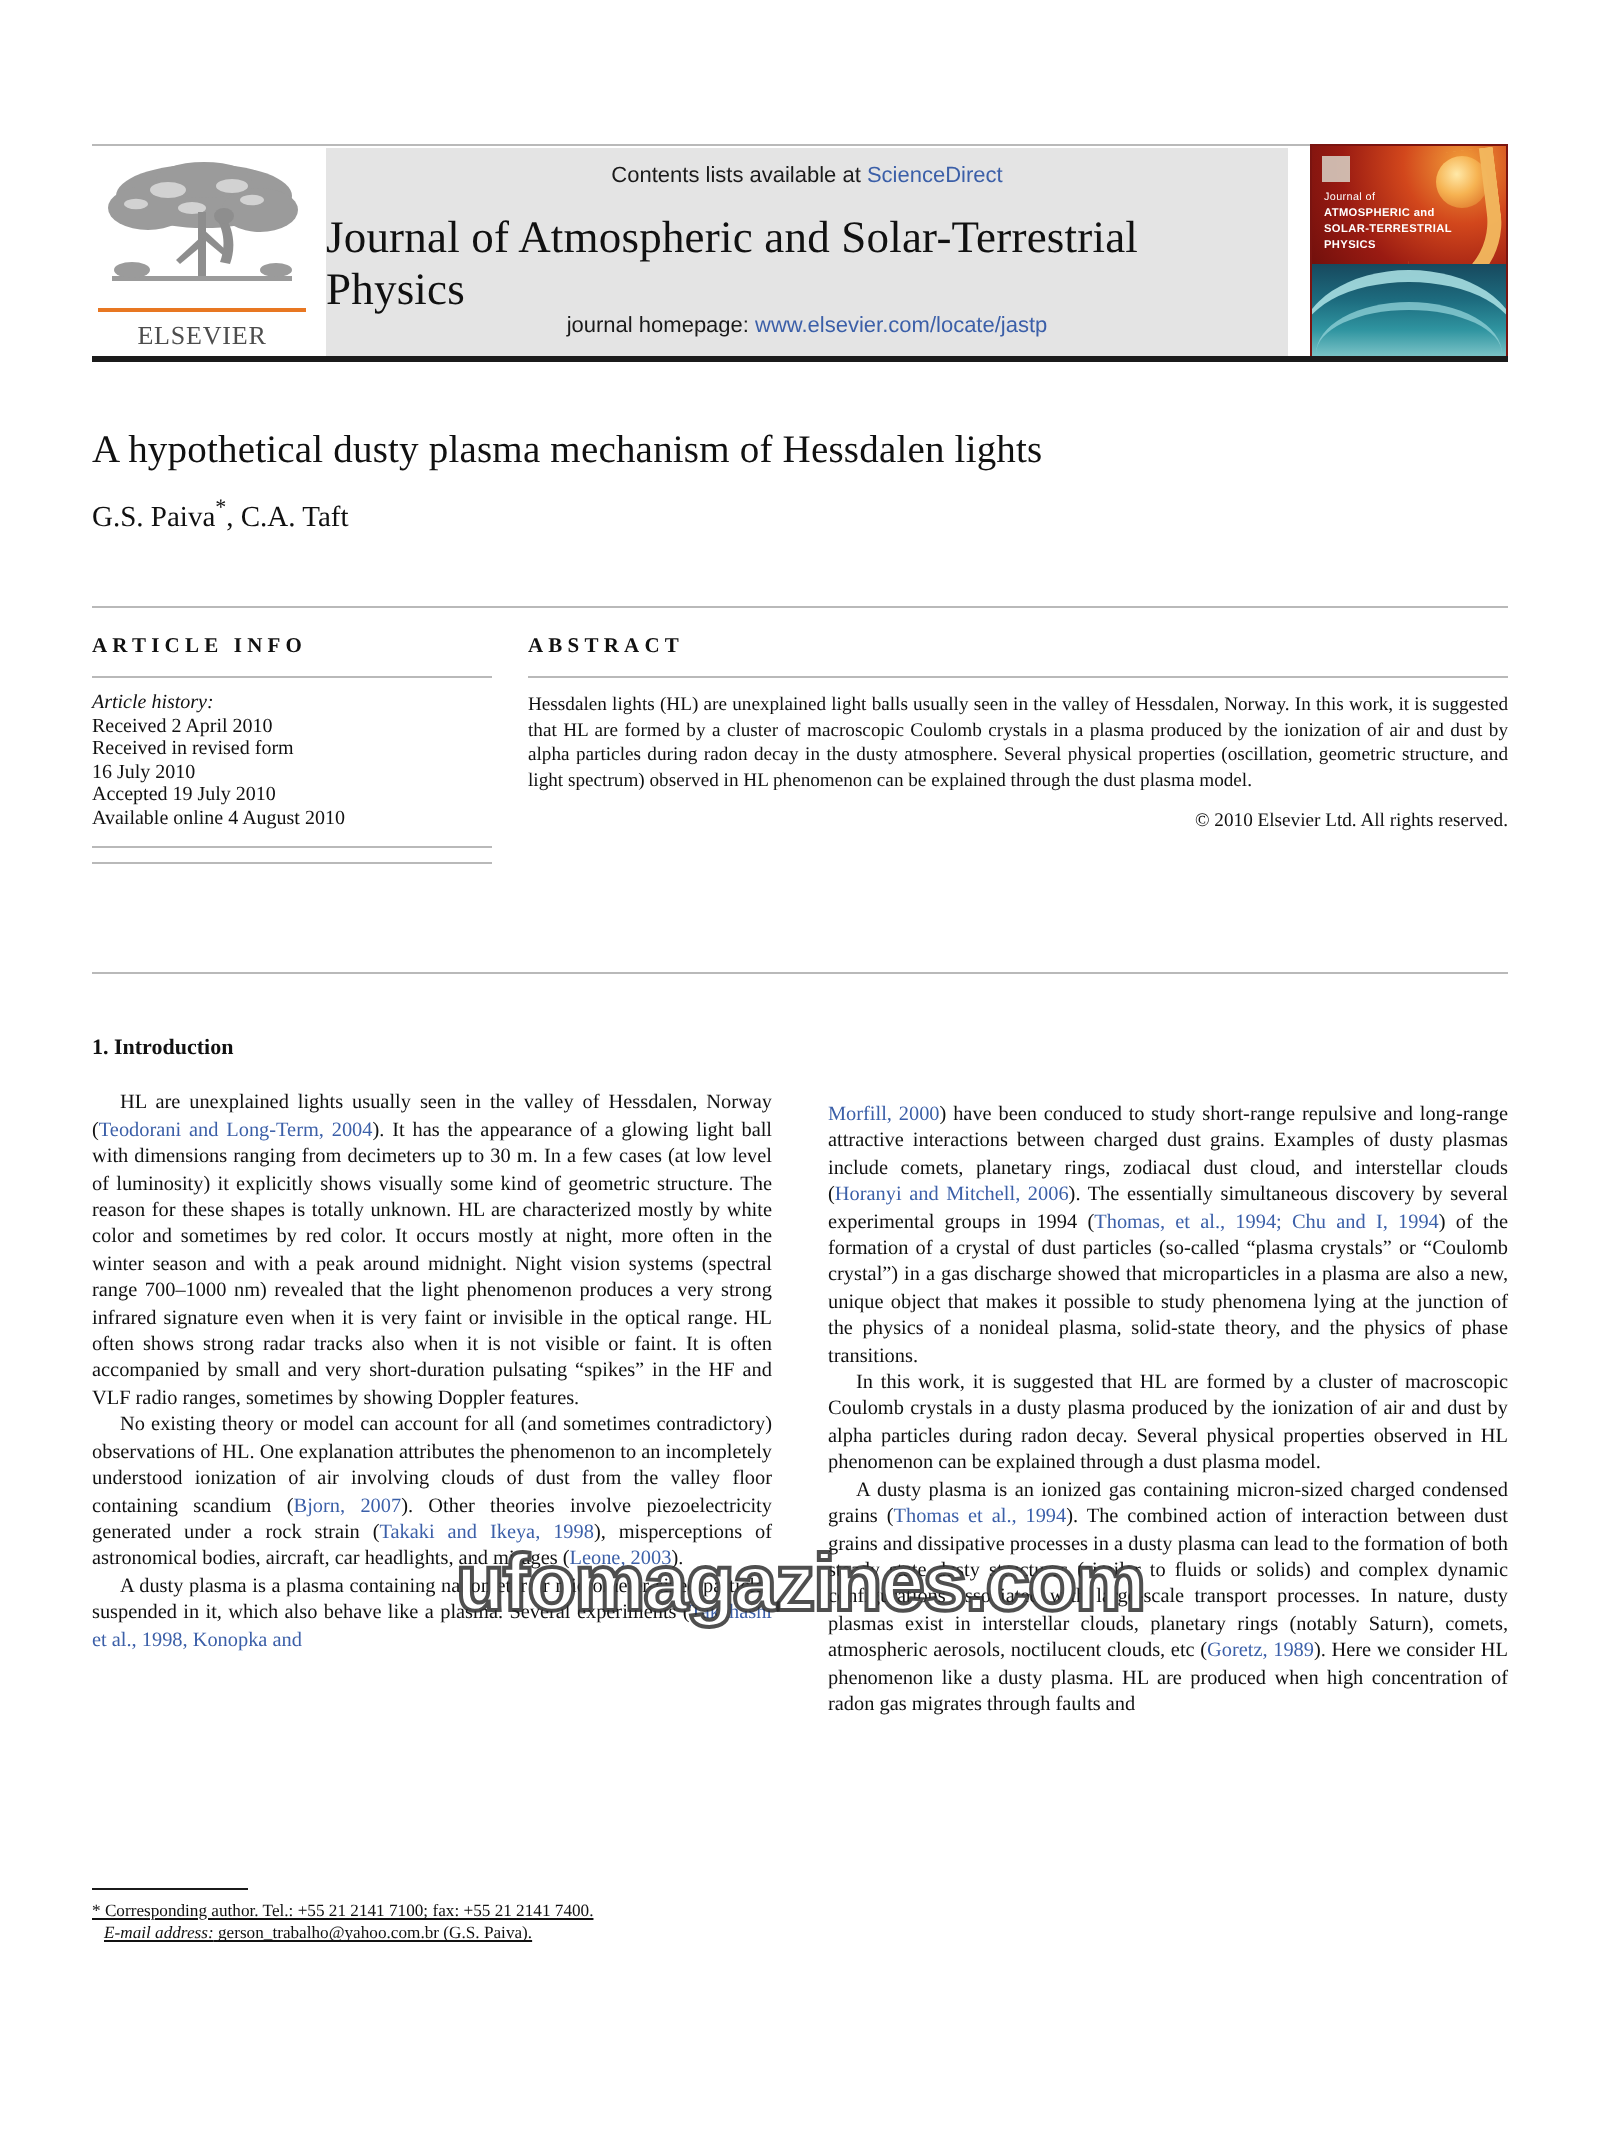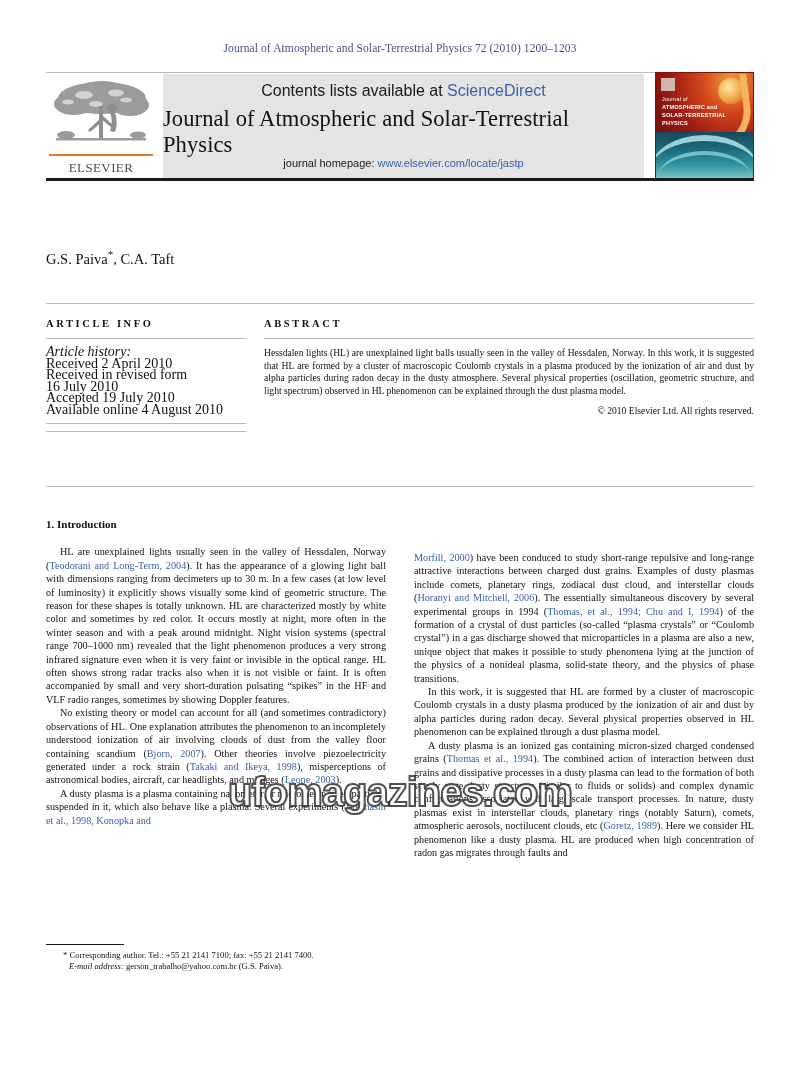"Journal of Atmospheric and Solar-Terrestrial Physics 72" div.running-head { html: <div>Journal of Atmospheric and Solar-Terrestrial Physics 72 (2010) 1200–1203</div> -> none }
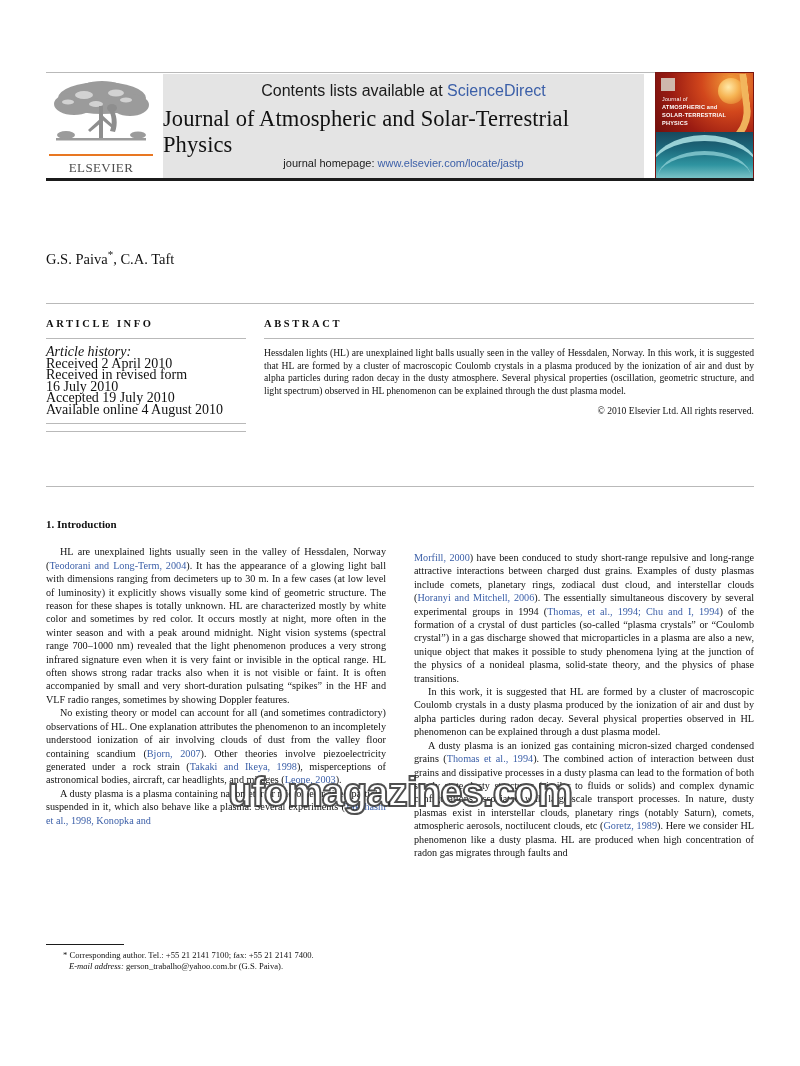"Contents lists available at" .contents-line { font-size: 16px -> 11px }
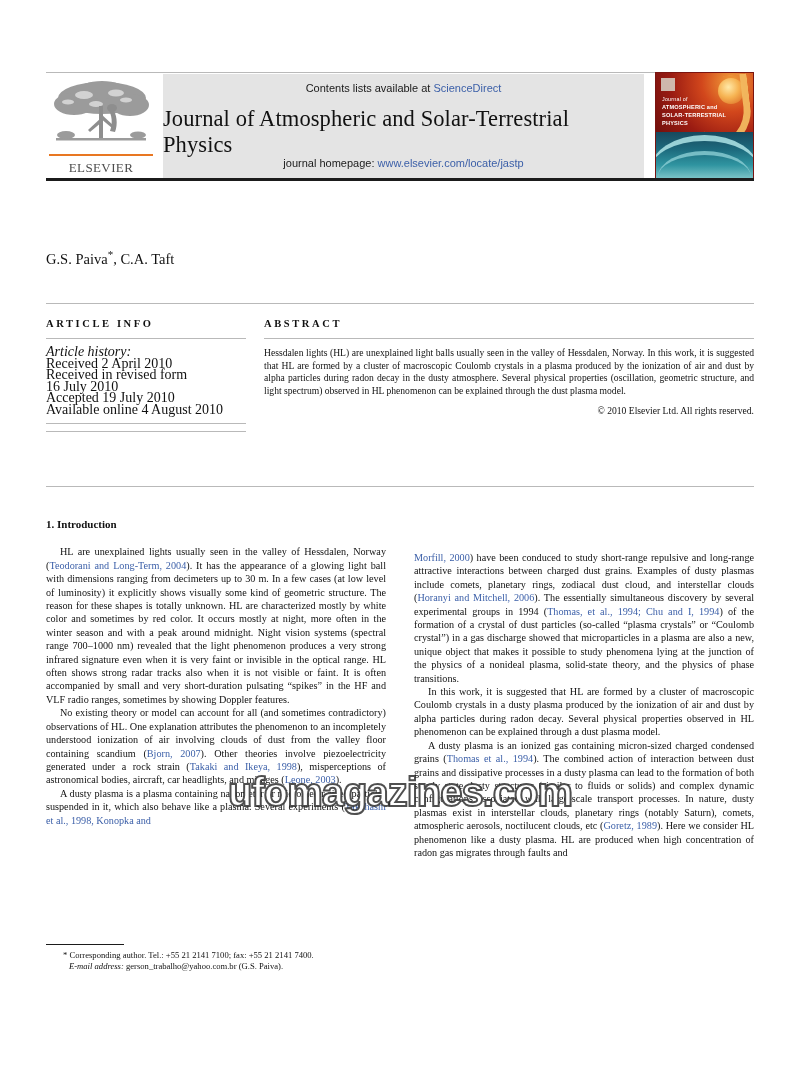"A hypothetical dusty plasma mechanism" div.title { html: none -> <div>A hypothetical dusty plasma mechanism of Hessdalen lights</div> }
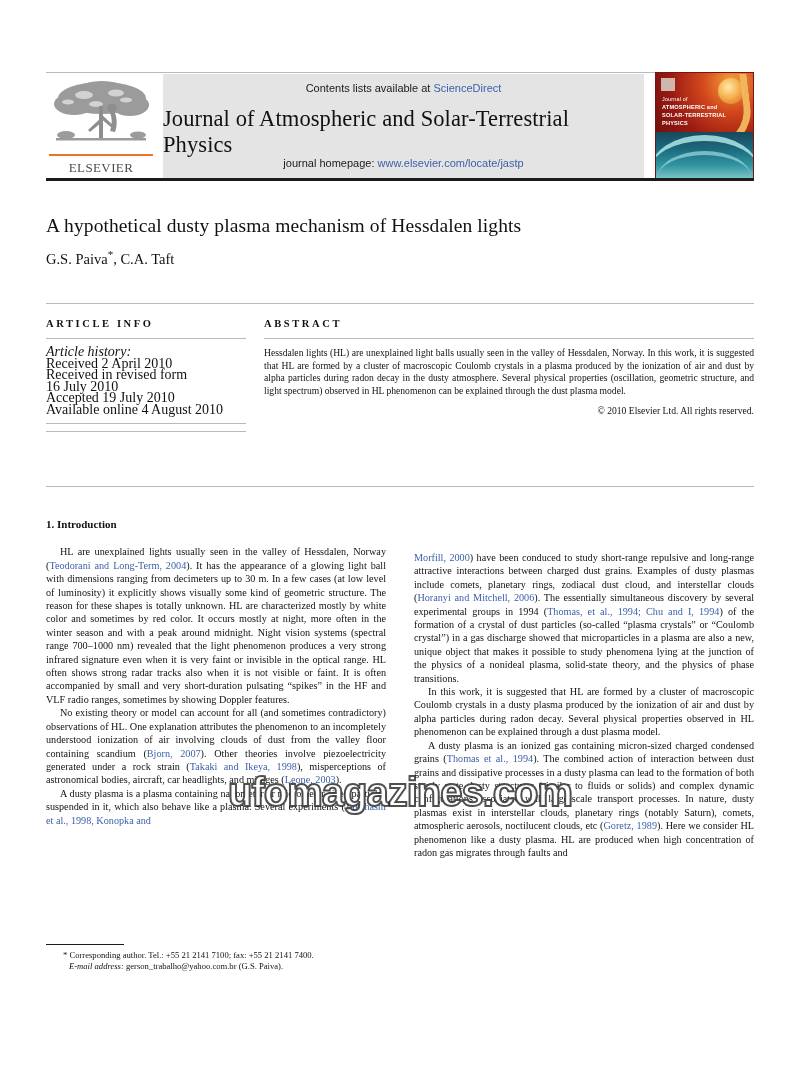"Article history:" .info-group { font-size: 14px -> 10px }
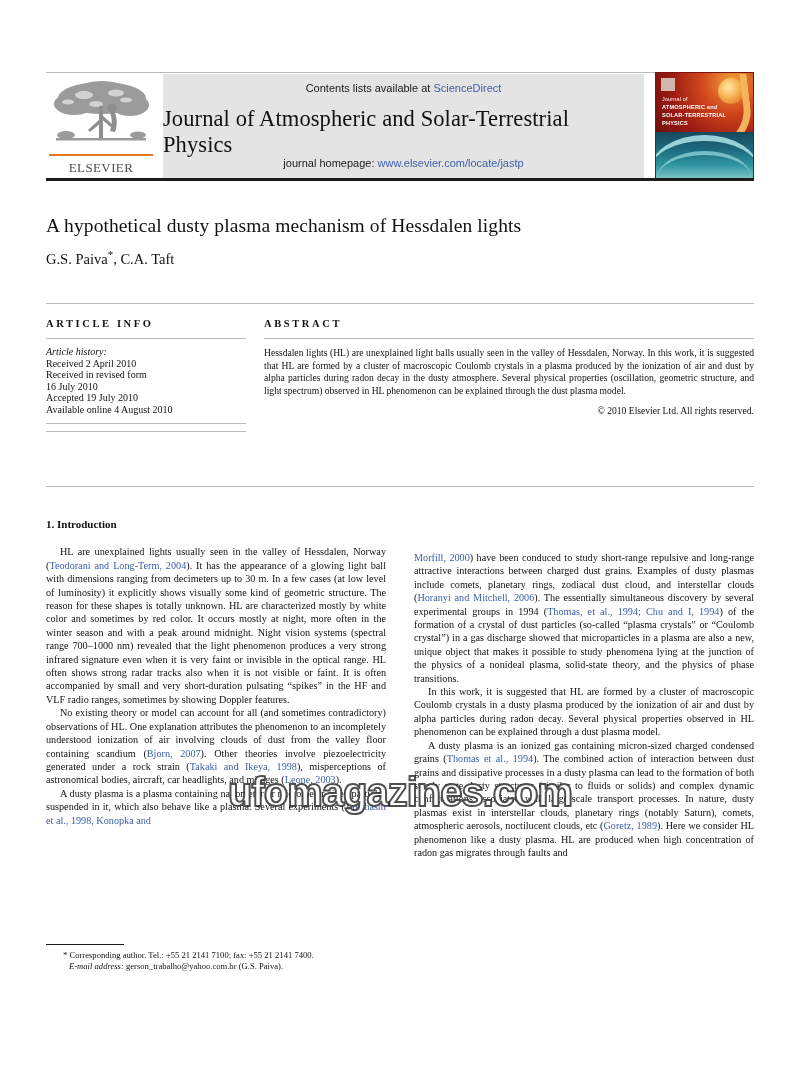"* Corresponding author. Tel.: +55" .footnote { left: 63px -> 46px; text-decoration: none -> underline }
